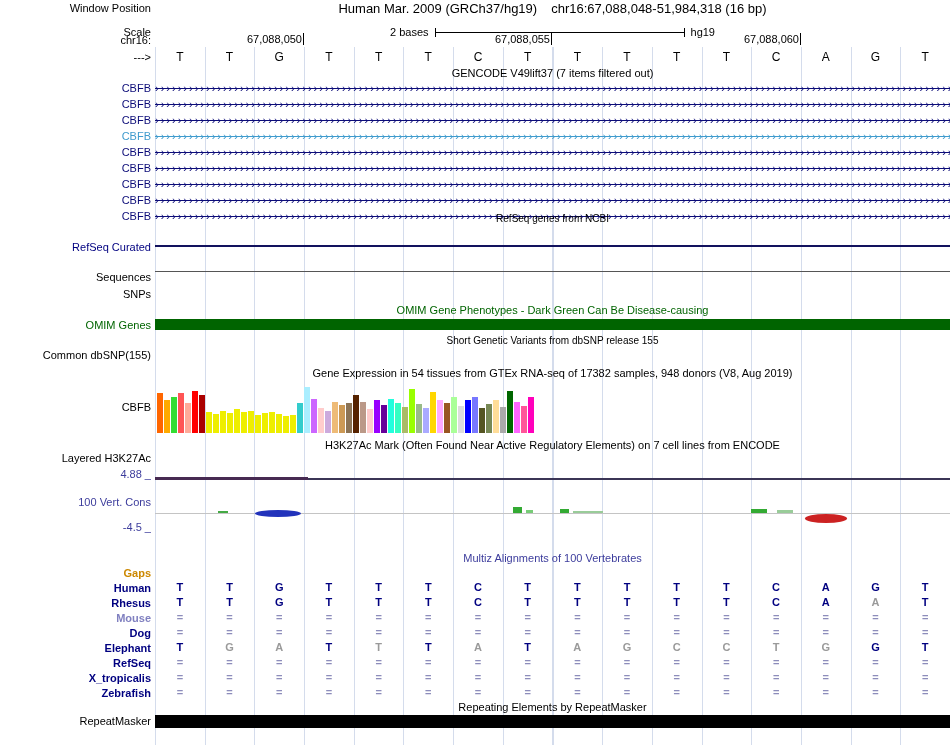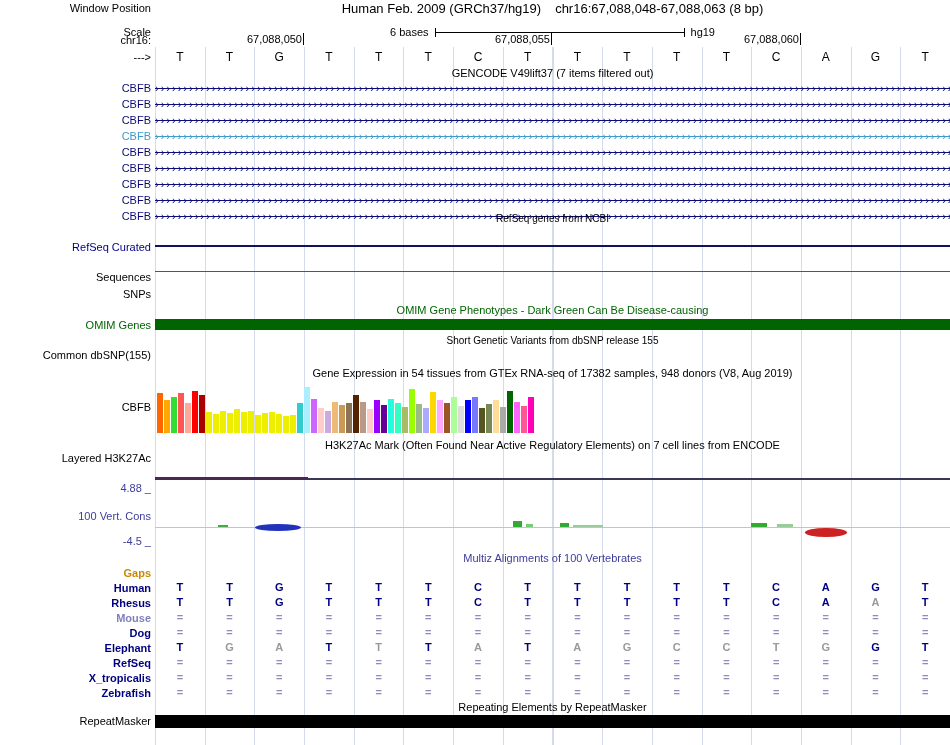"Human Feb. 2009 (GRCh37/hg19)" span { text: Feb -> Mar }
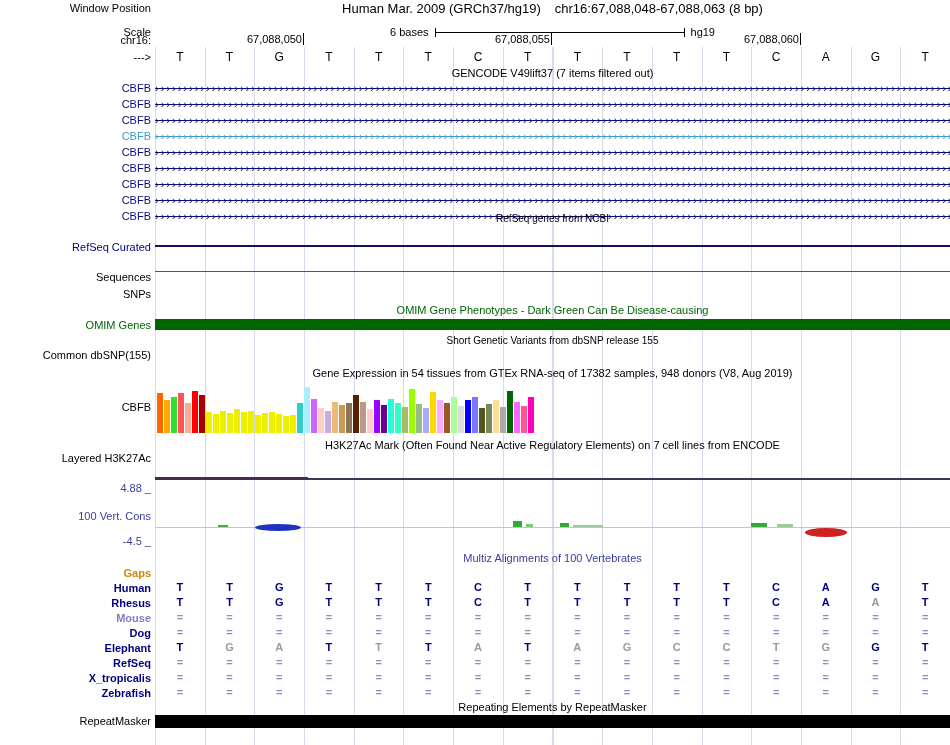"chr16:67,088,048-67,088,063 (8 bp)" span { text: chr16:67,088,048-67,088,063 (8 -> chr16:67,088,048-51,984,318 (16 }
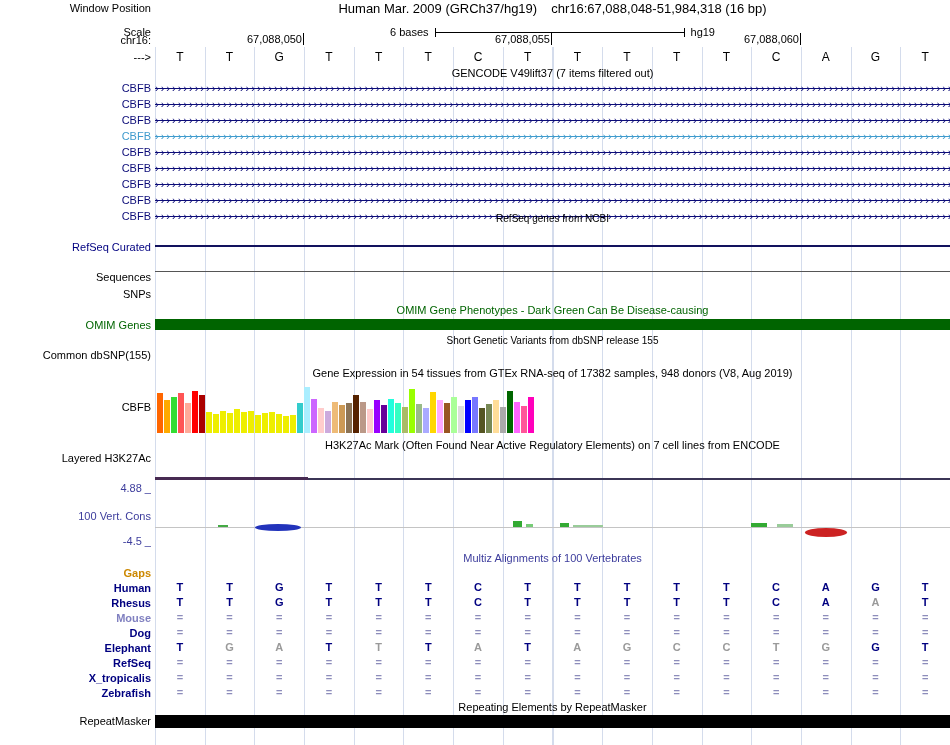"6 bases" span { text: 6 -> 2 }
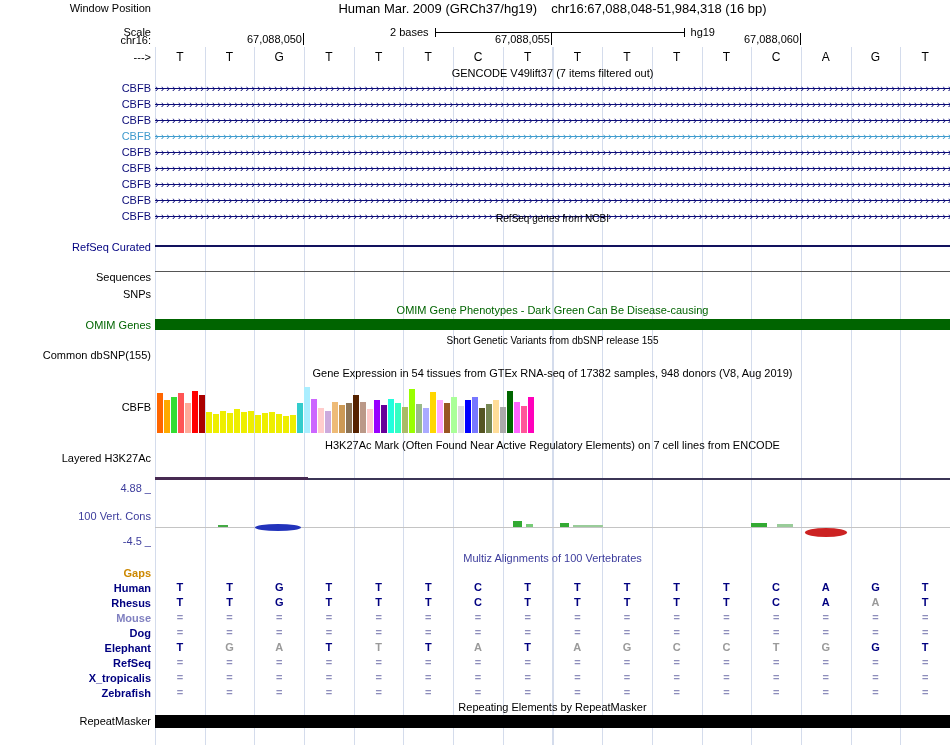"4.88 _" .r18 { top: 482px -> 468px }
